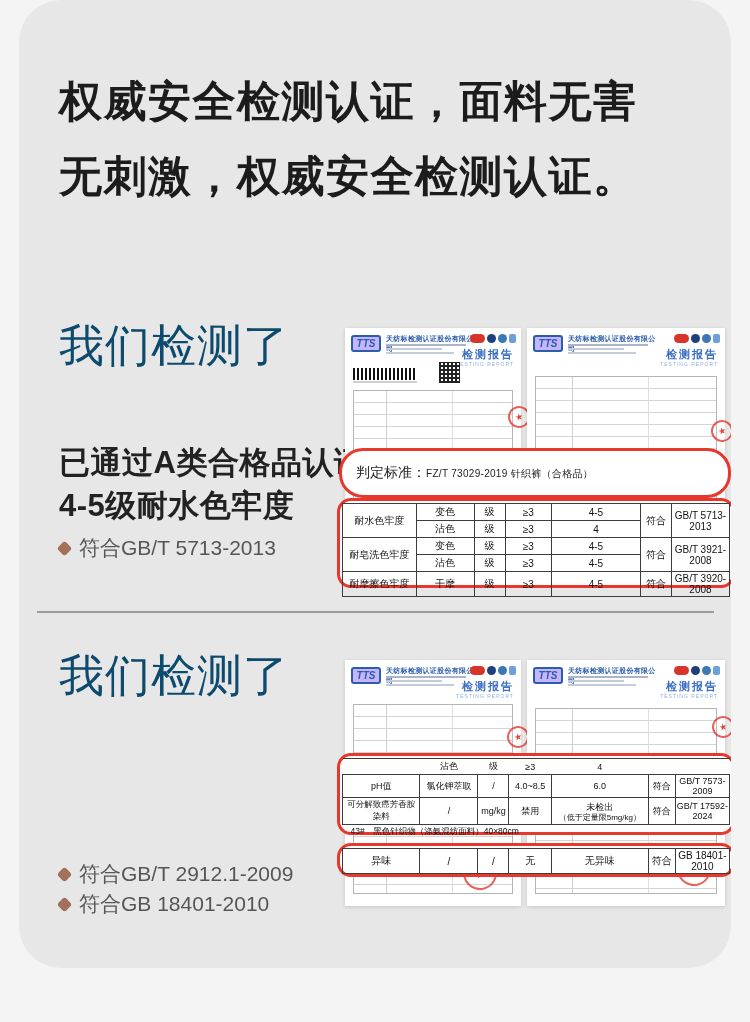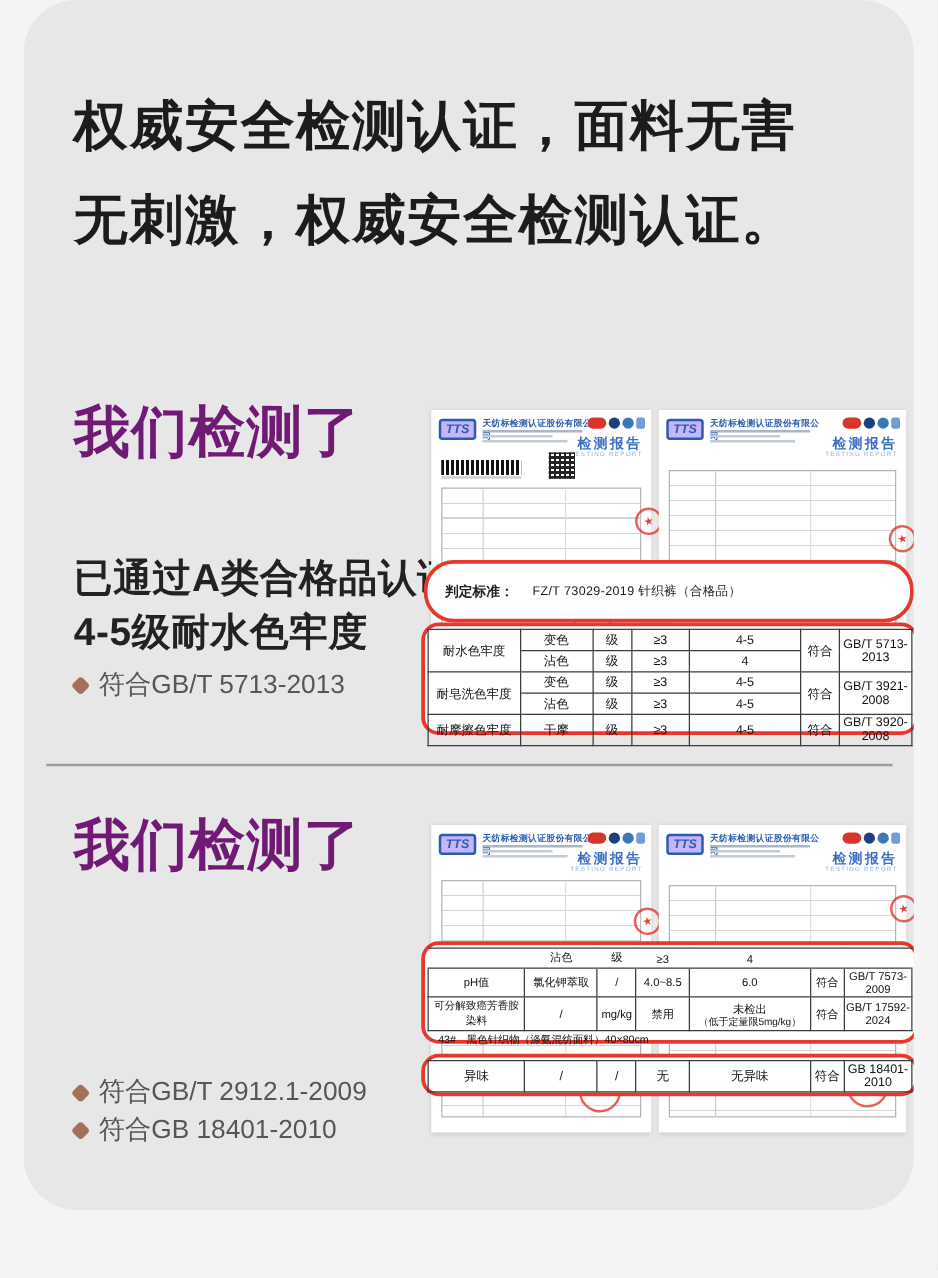"我们检测了" .sec-heading { color: #701a75 -> #0c4a6e; font-weight: 700 -> 400 }
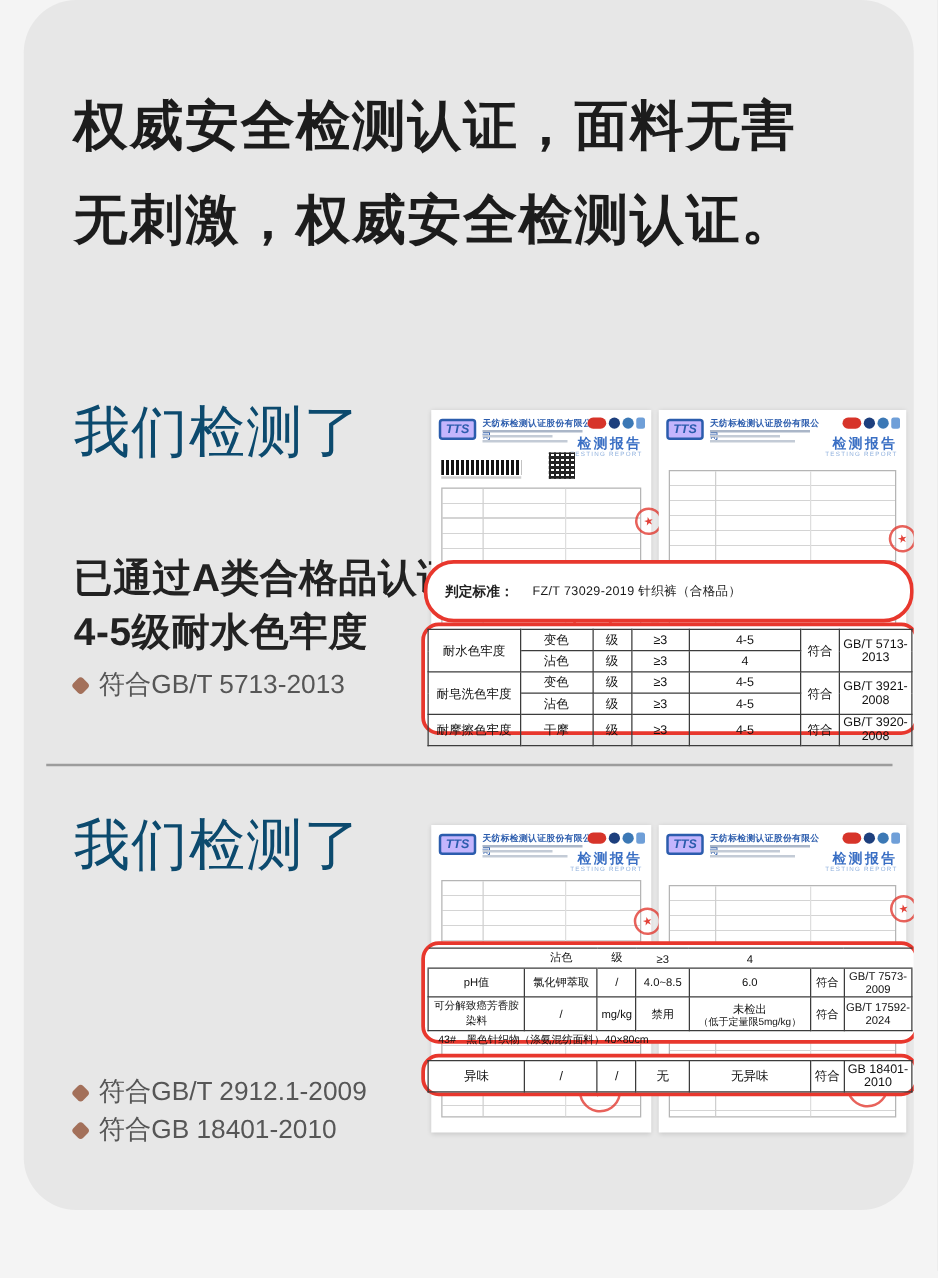"判定标准：" .callout-std .c-label { font-size: 11px -> 14px; font-weight: 700 -> 400 }
